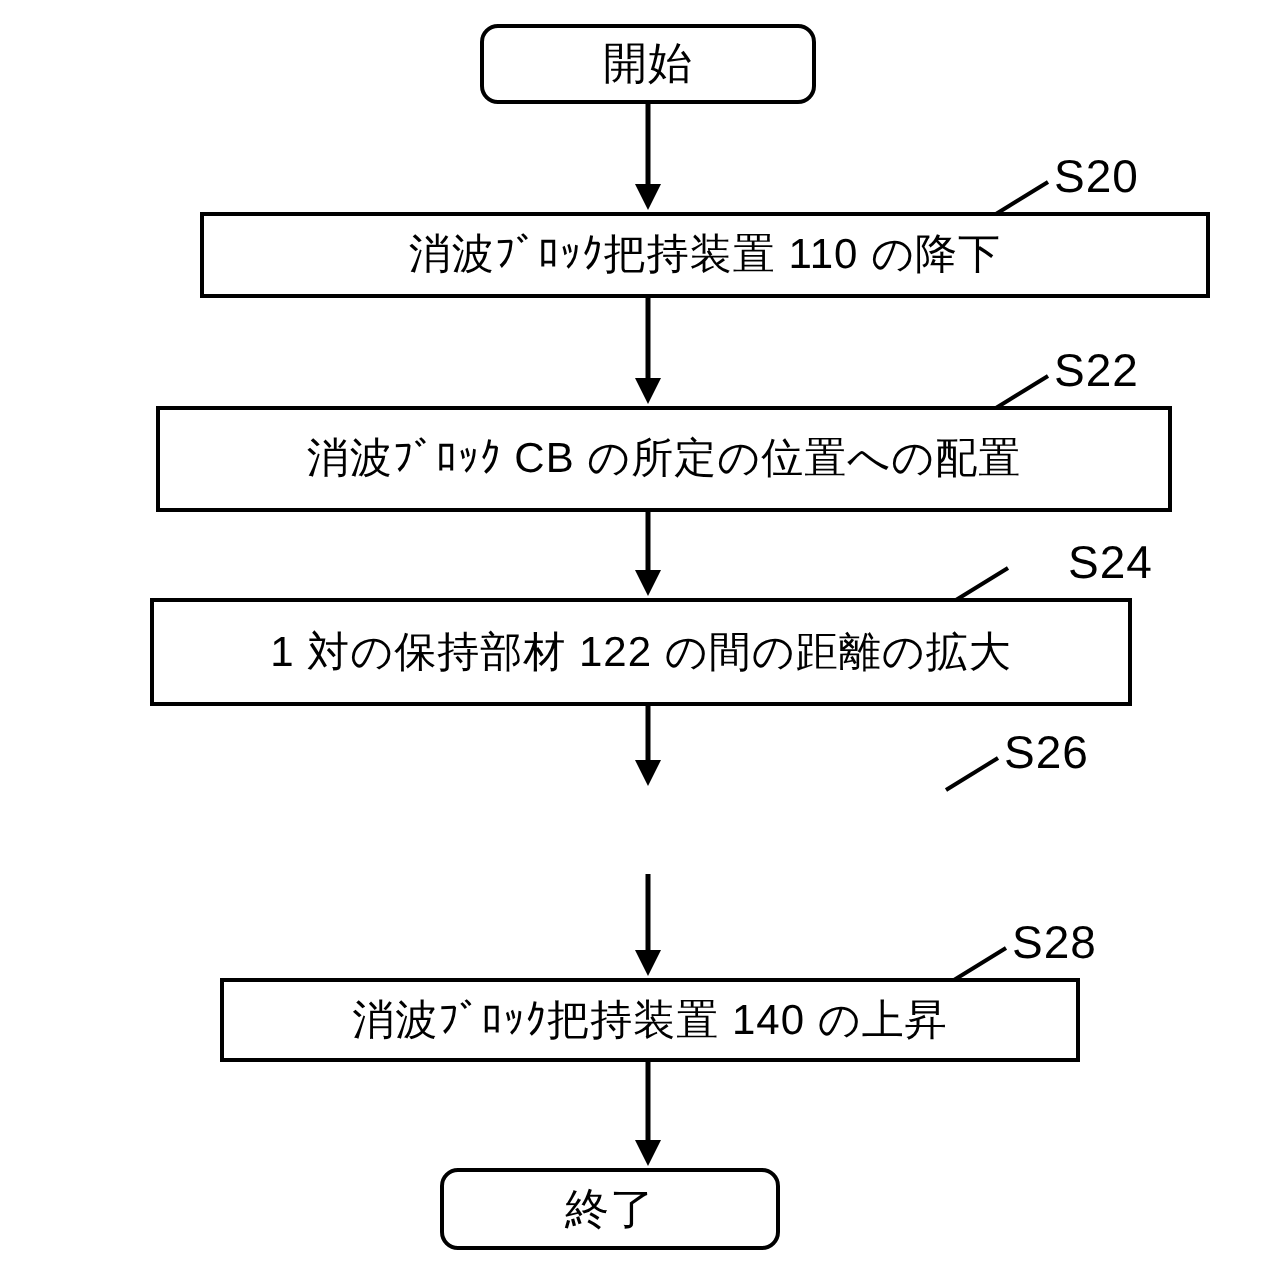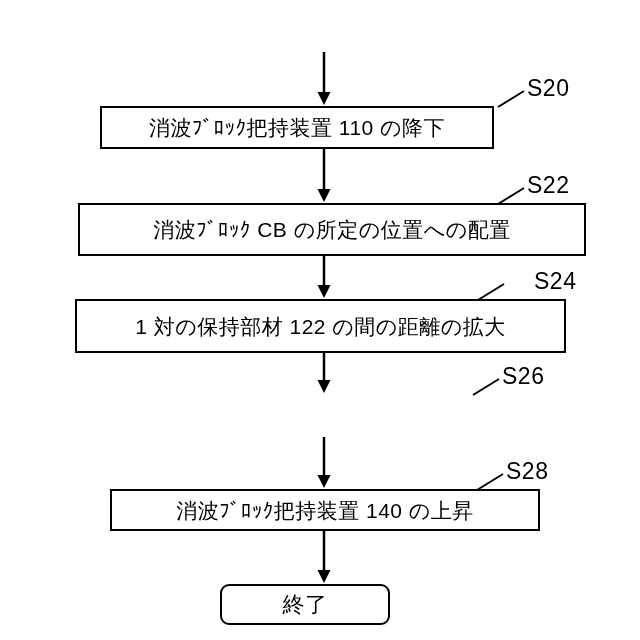"開始" div.node { html: none -> <div> <span>開始</span> </div> }
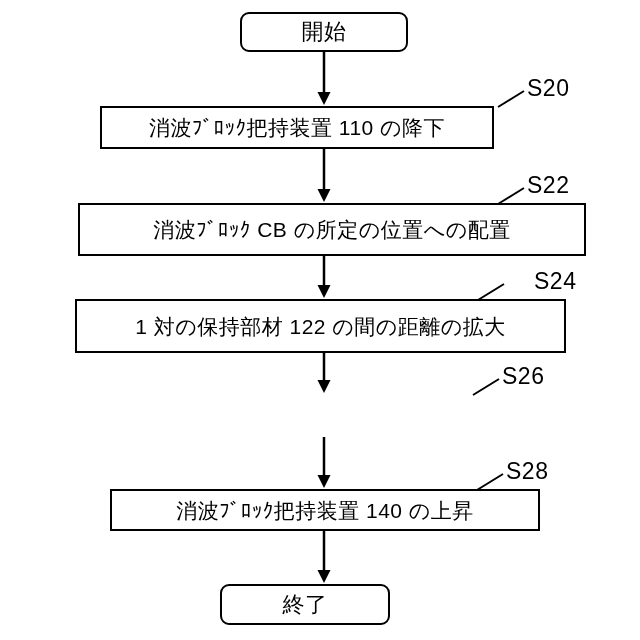"消波ﾌﾞﾛｯｸ把持装置 110 の降下" div.node { width: 394px -> 505px }
